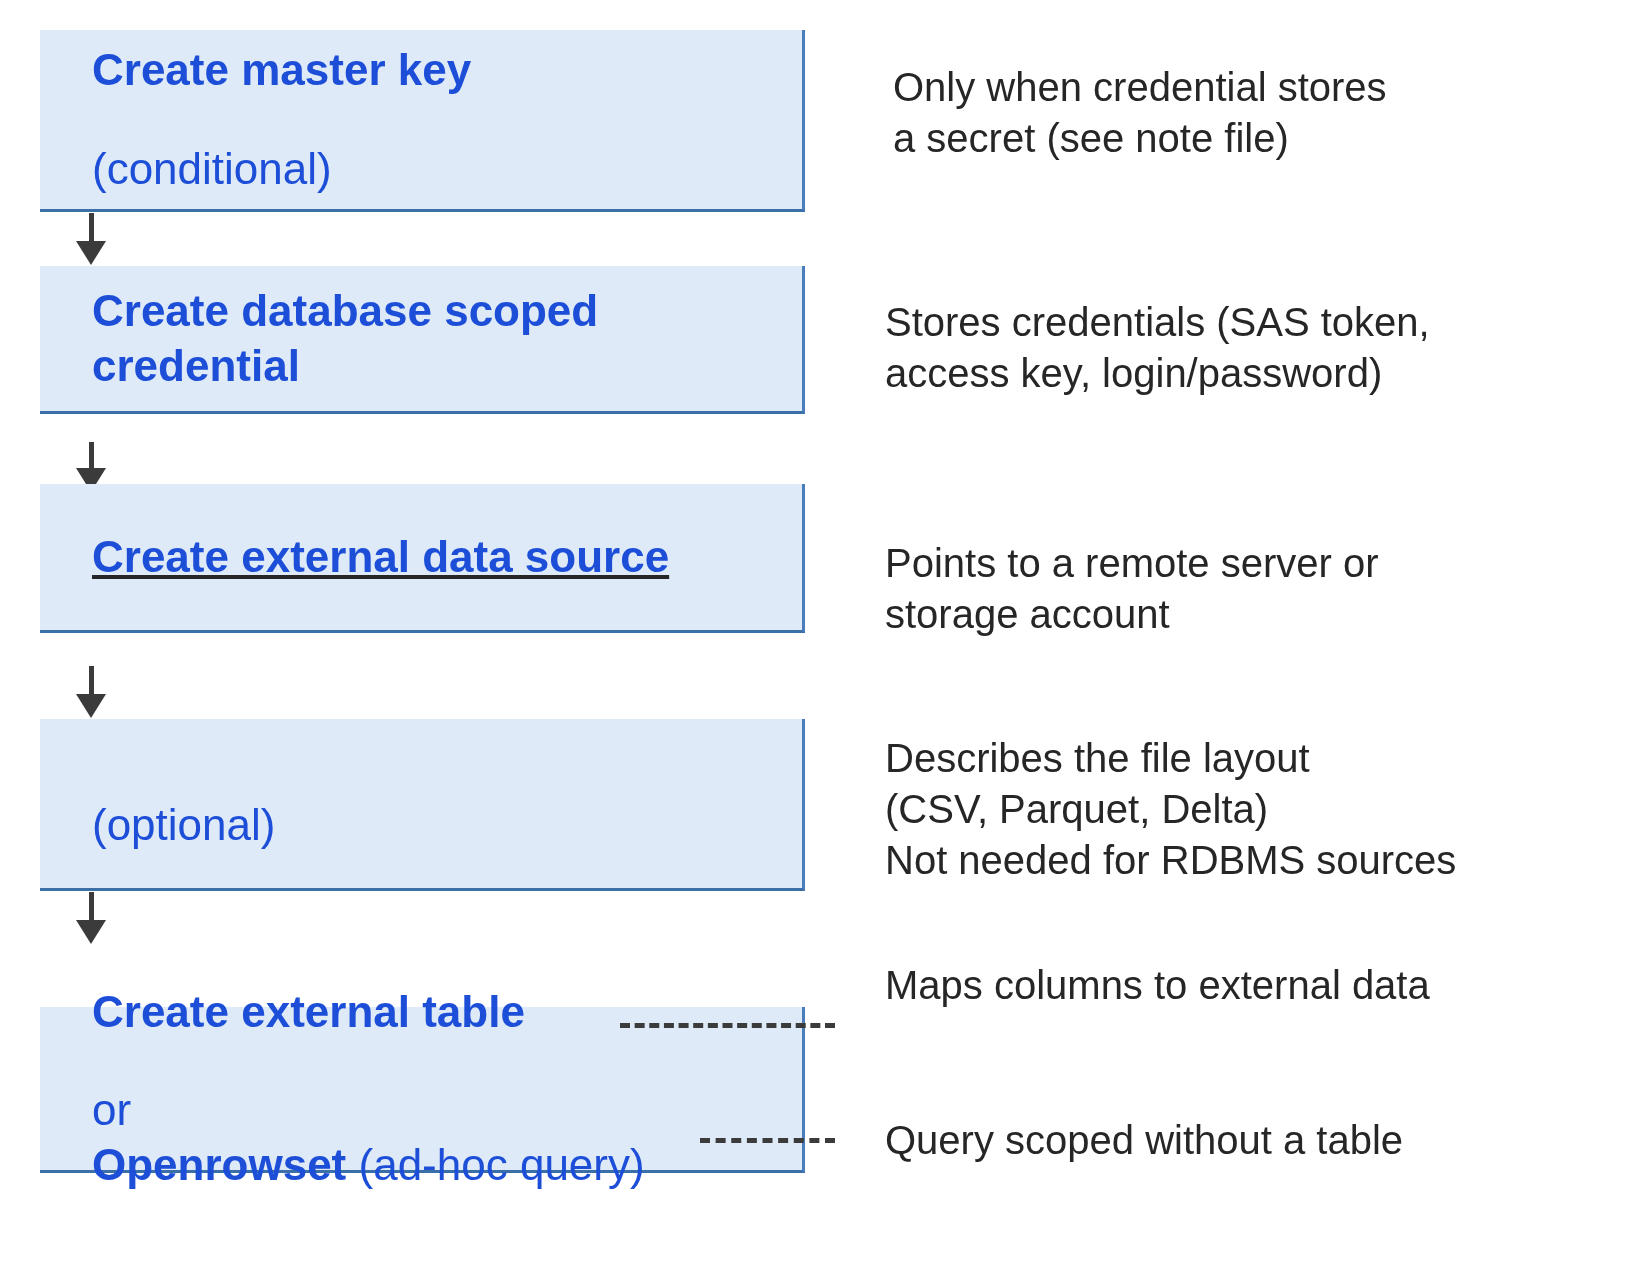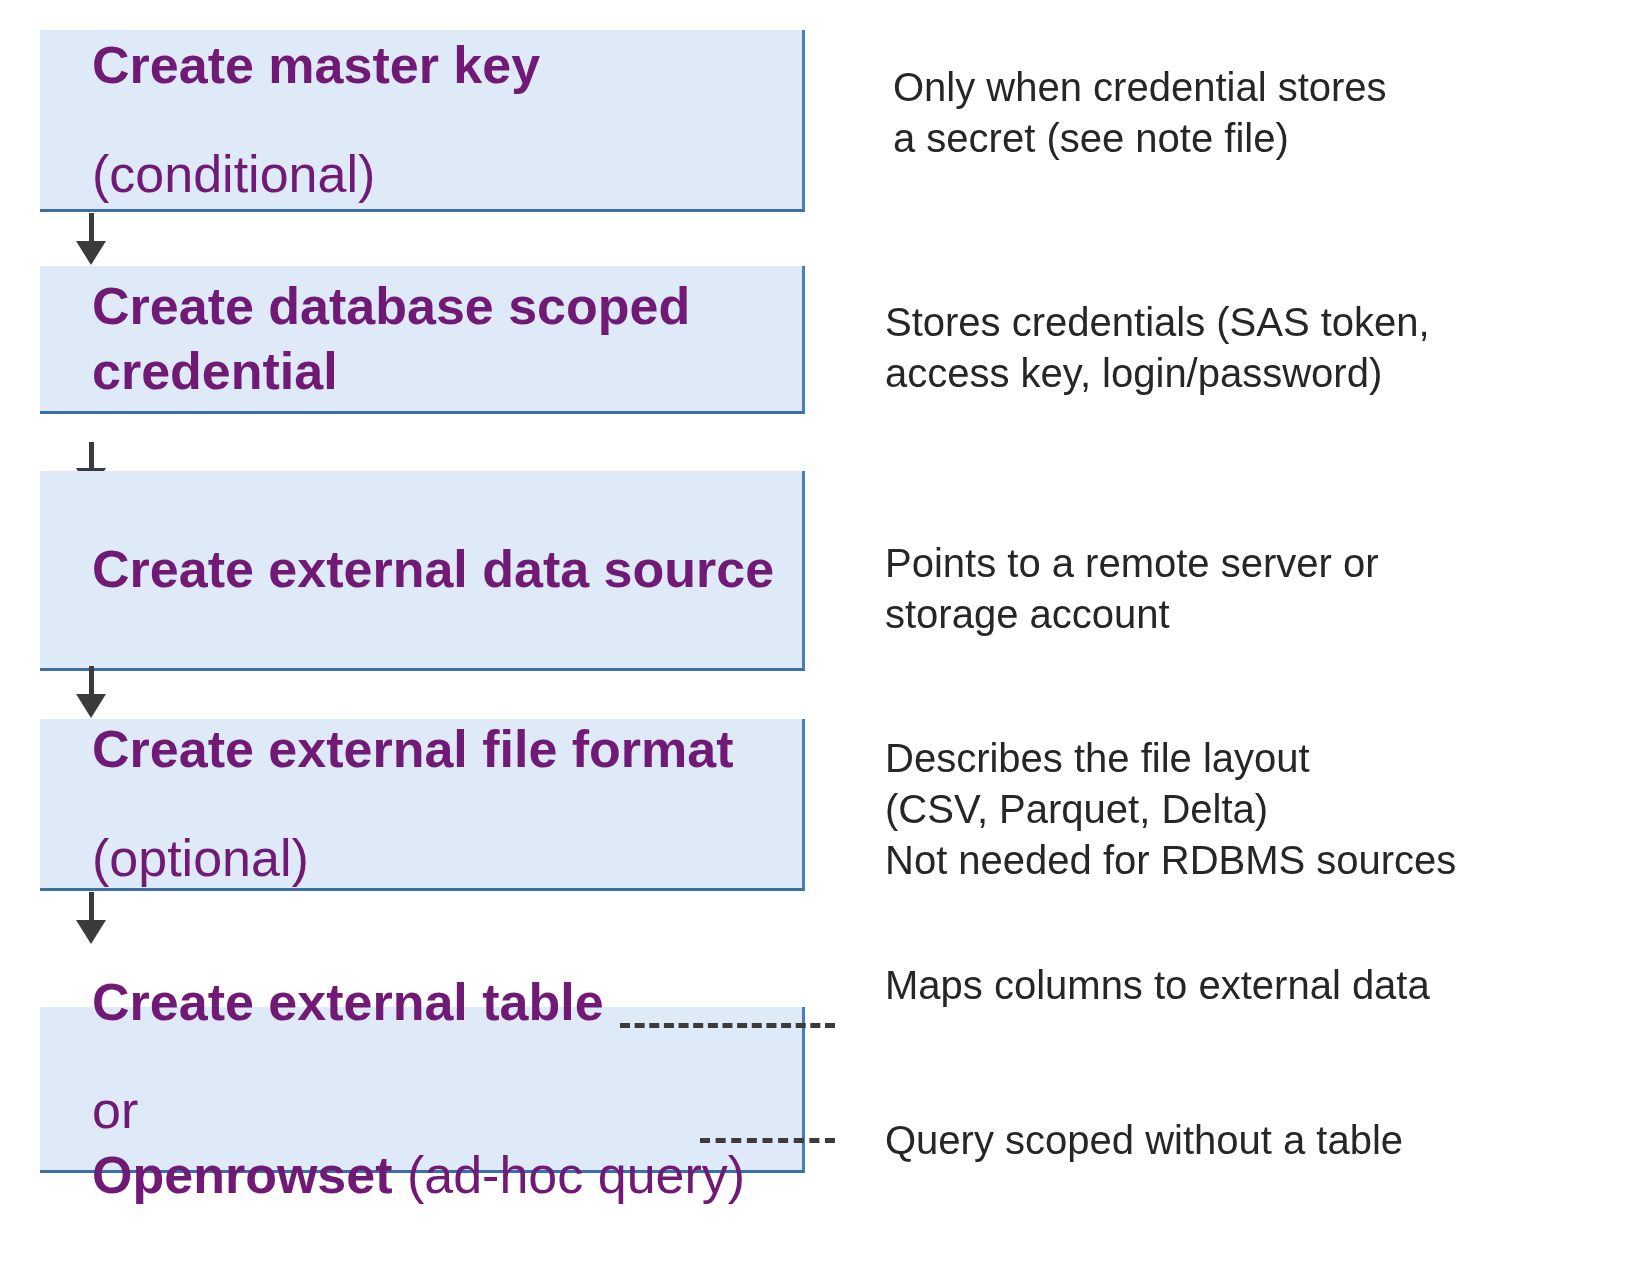"Create master key" .line { color: #701a75 -> #1d4ed8; font-size: 52px -> 44px }
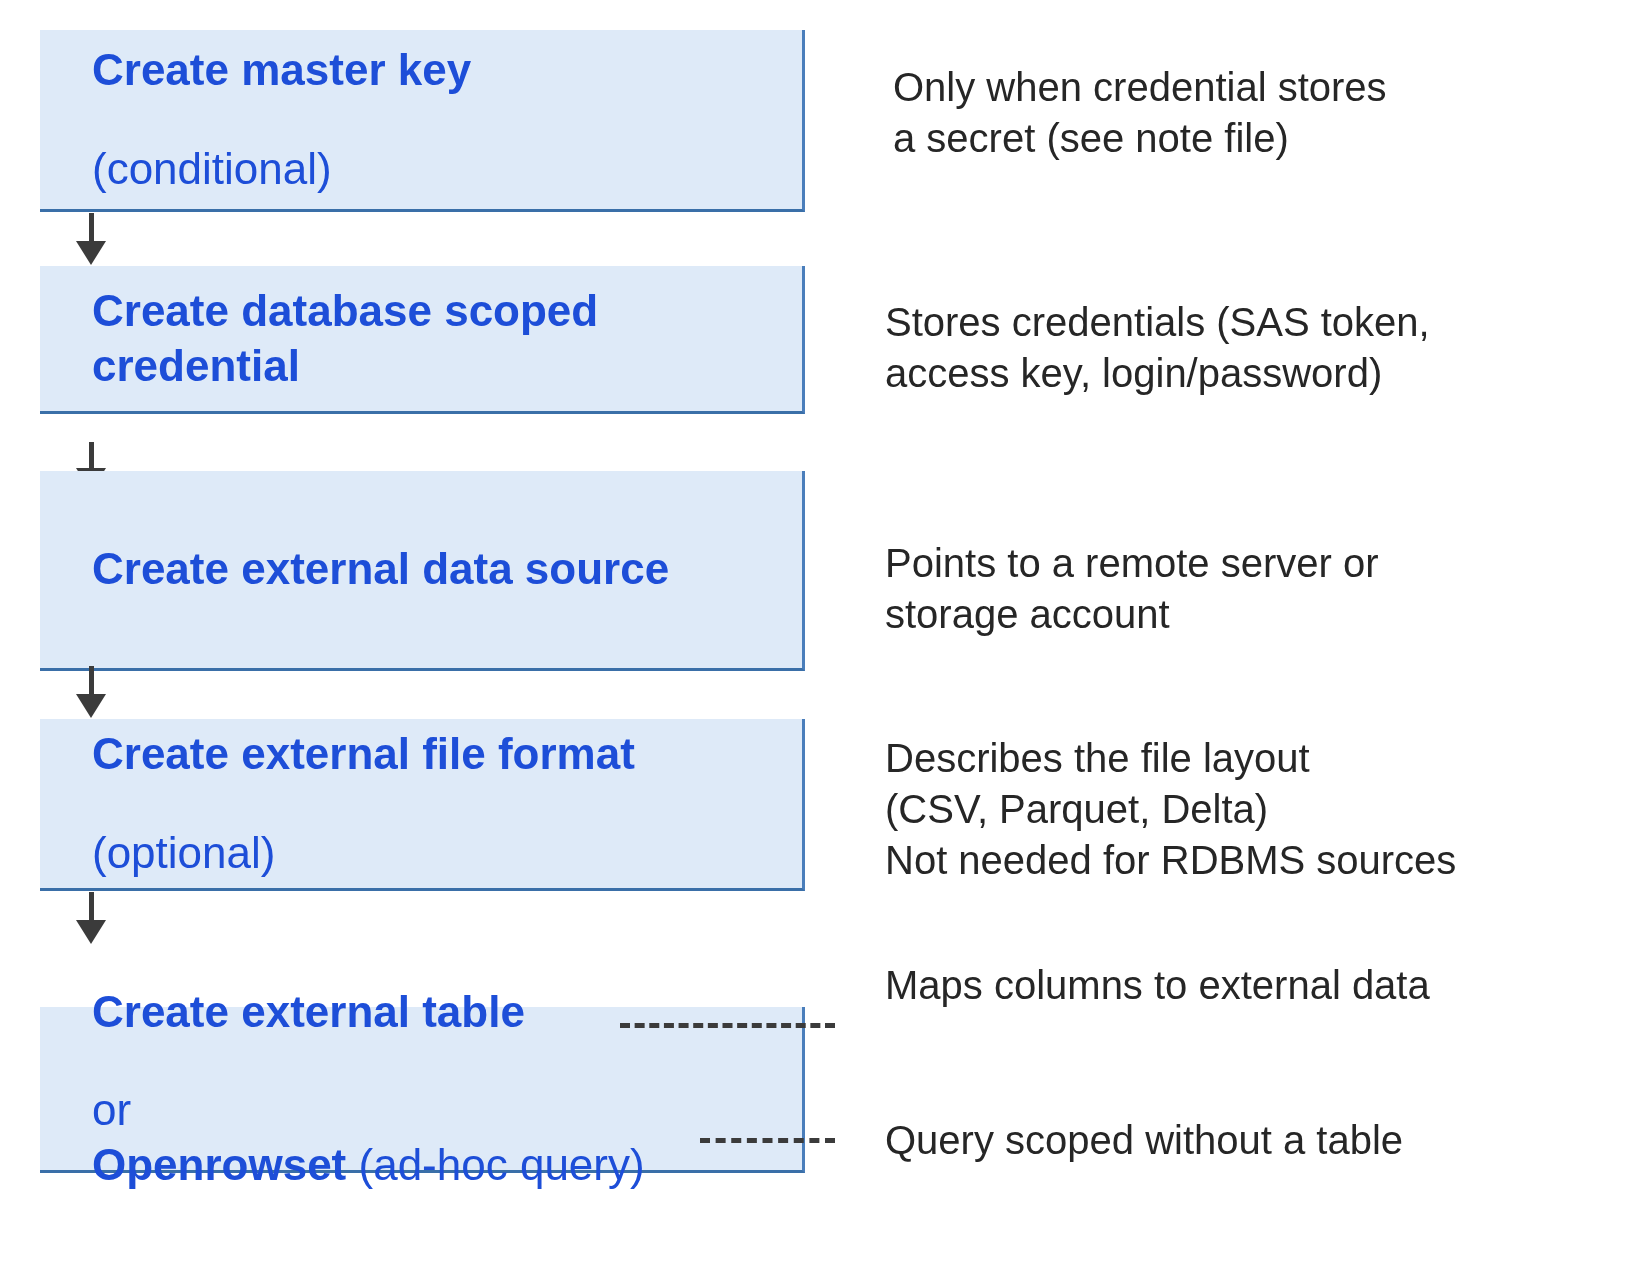"Create external data source" div.step-box { height: 200px -> 149px; text-decoration: none -> underline; top: 471px -> 484px }
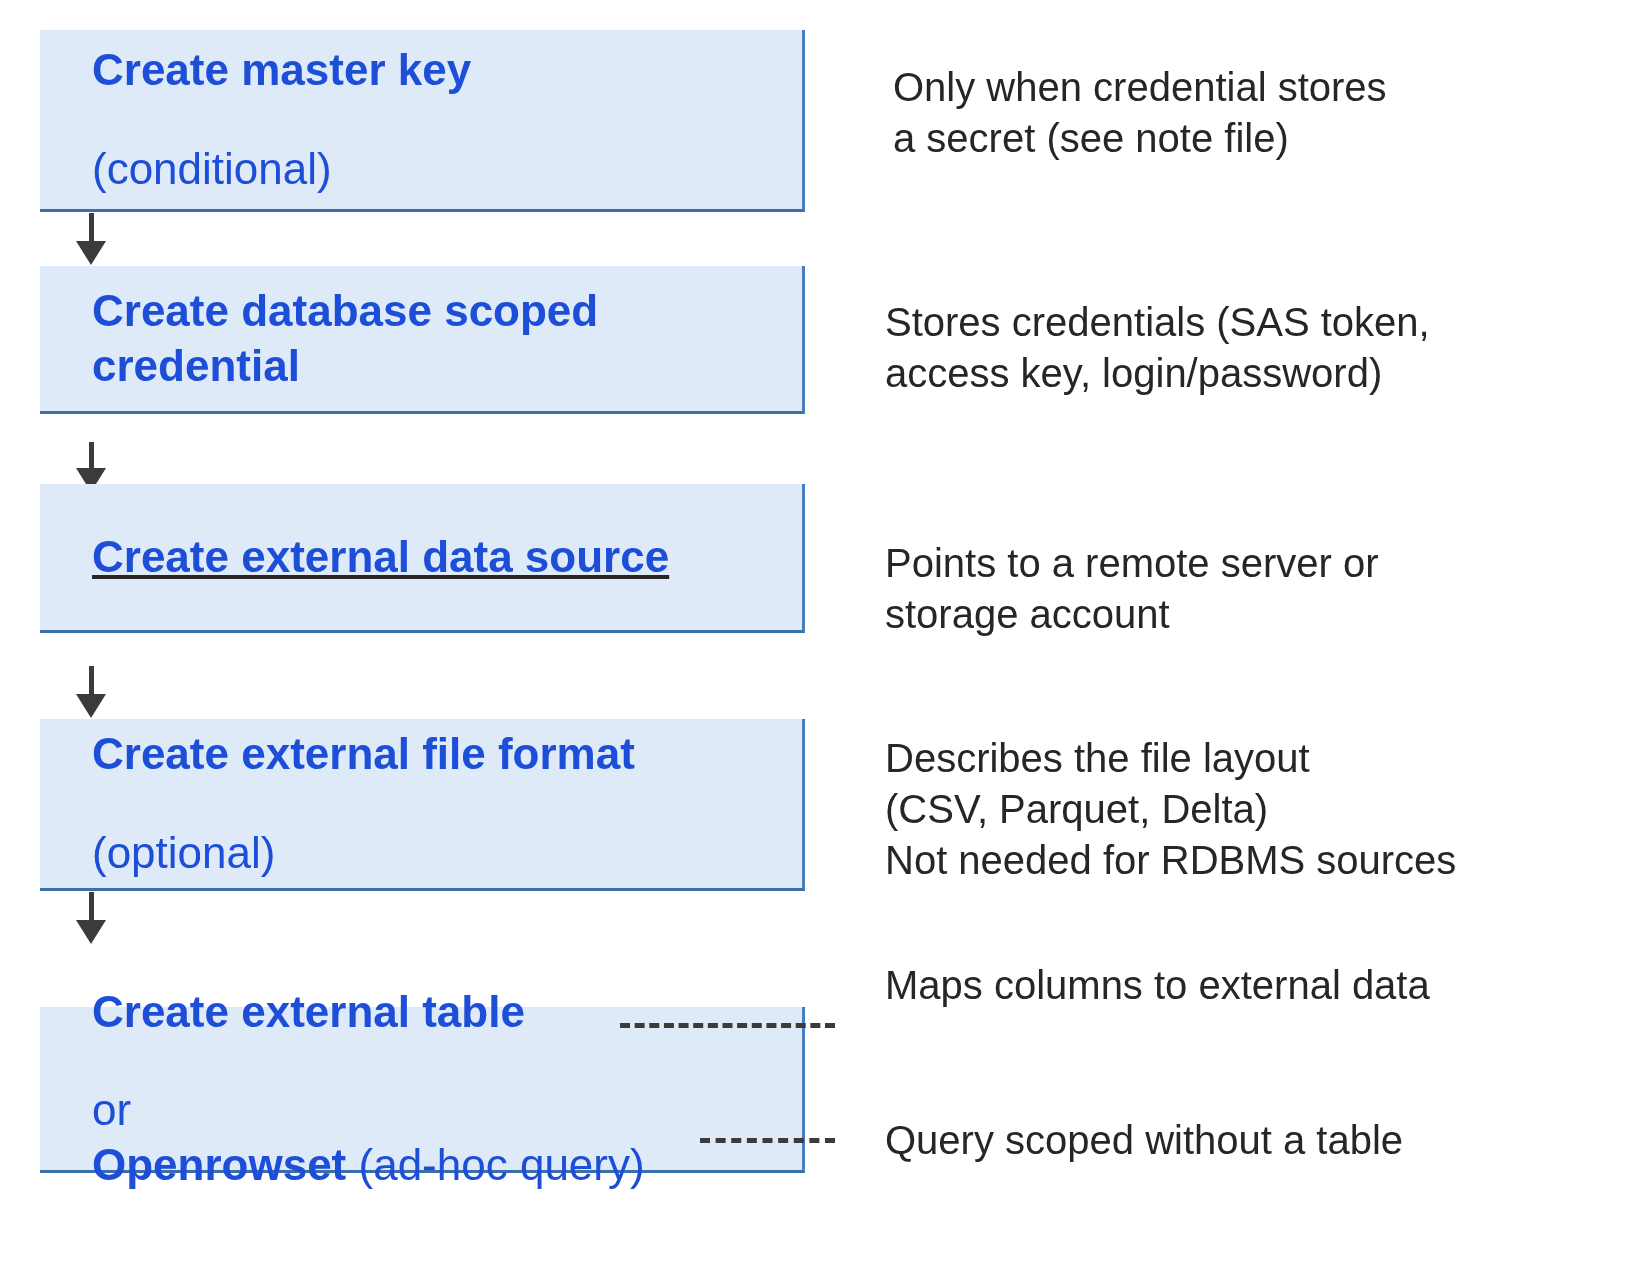"Create external file format" div.line { html: <div>Create external file format</div> -> none }
